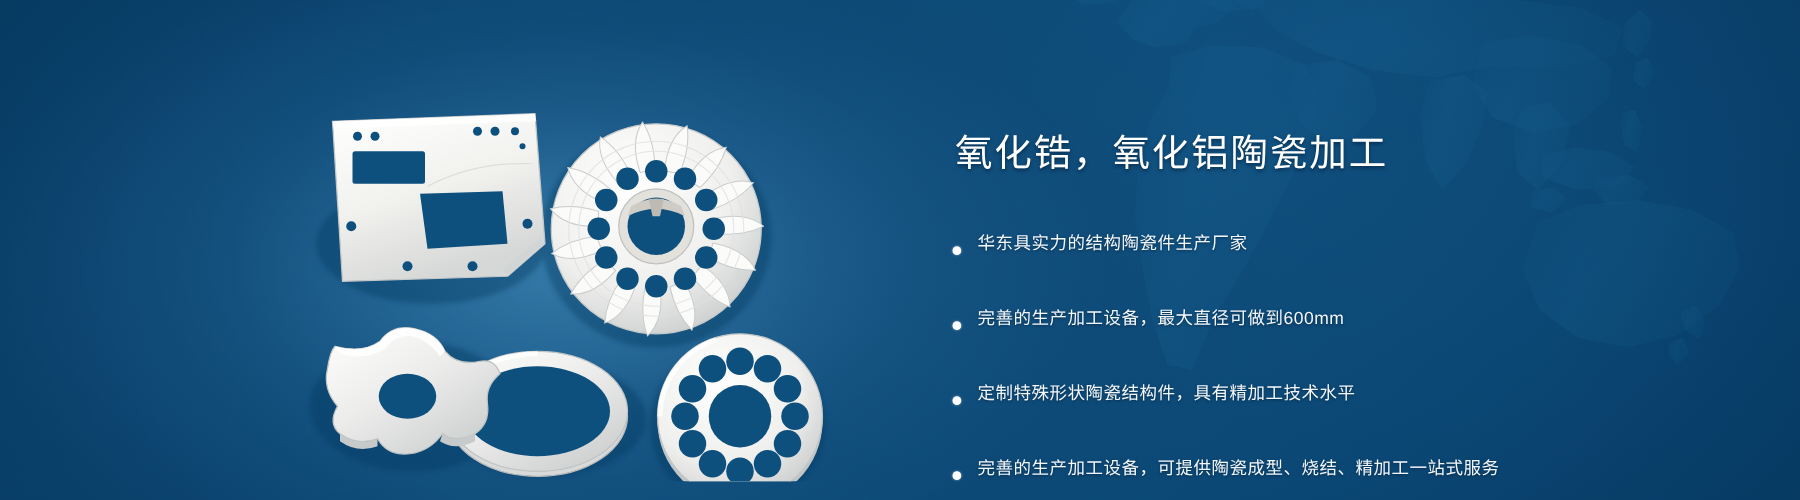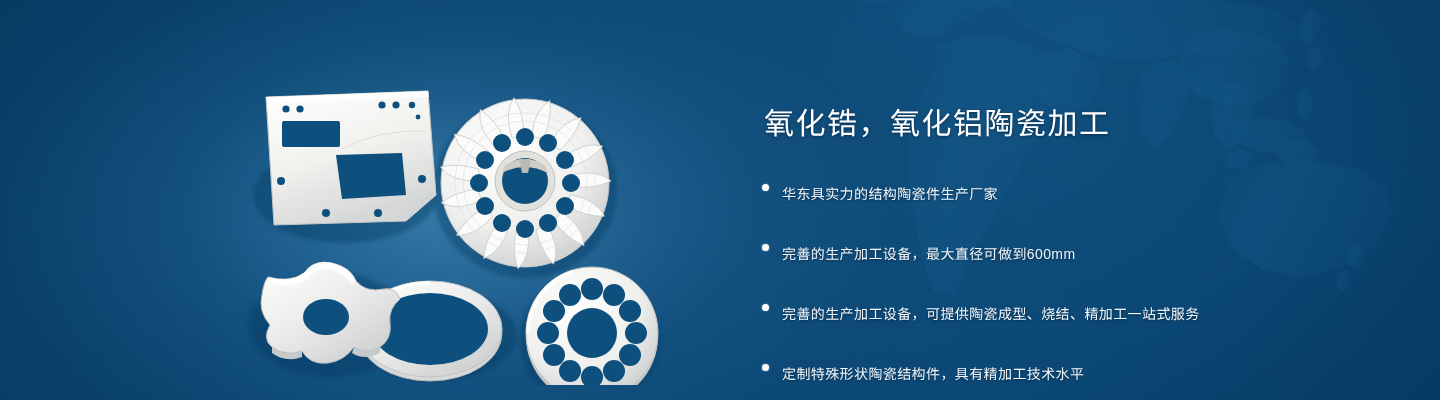"华东具实力的结构陶瓷件生产厂家" .bullet { align-items: flex-start -> flex-end }
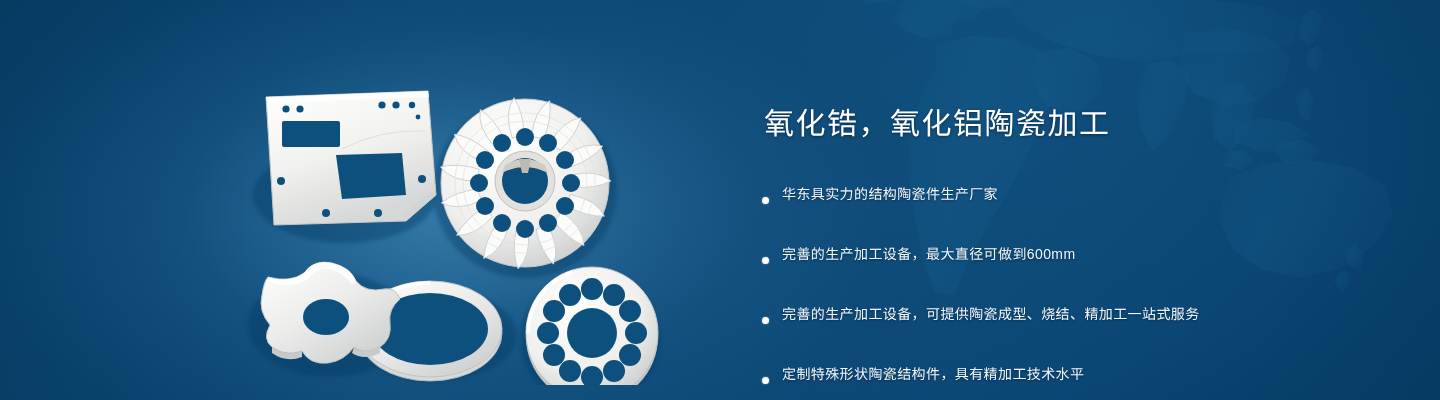"完善的生产加工设备，可提供陶瓷成型、烧结、精加工一站式服务" li.bullet { order: before "定制特殊形状陶瓷结构件，具有精加工技术水平" -> after "定制特殊形状陶瓷结构件，具有精加工技术水平" }
